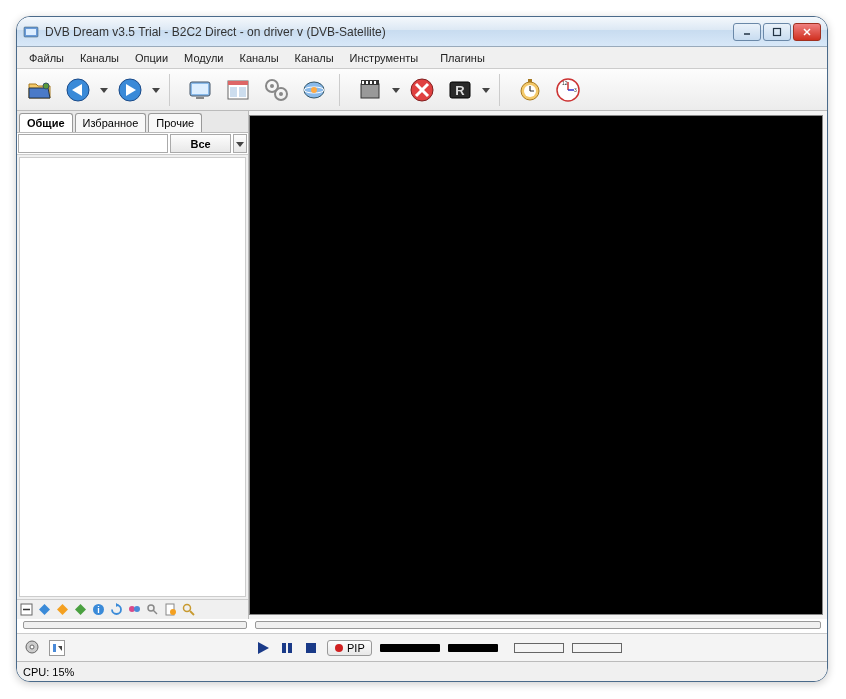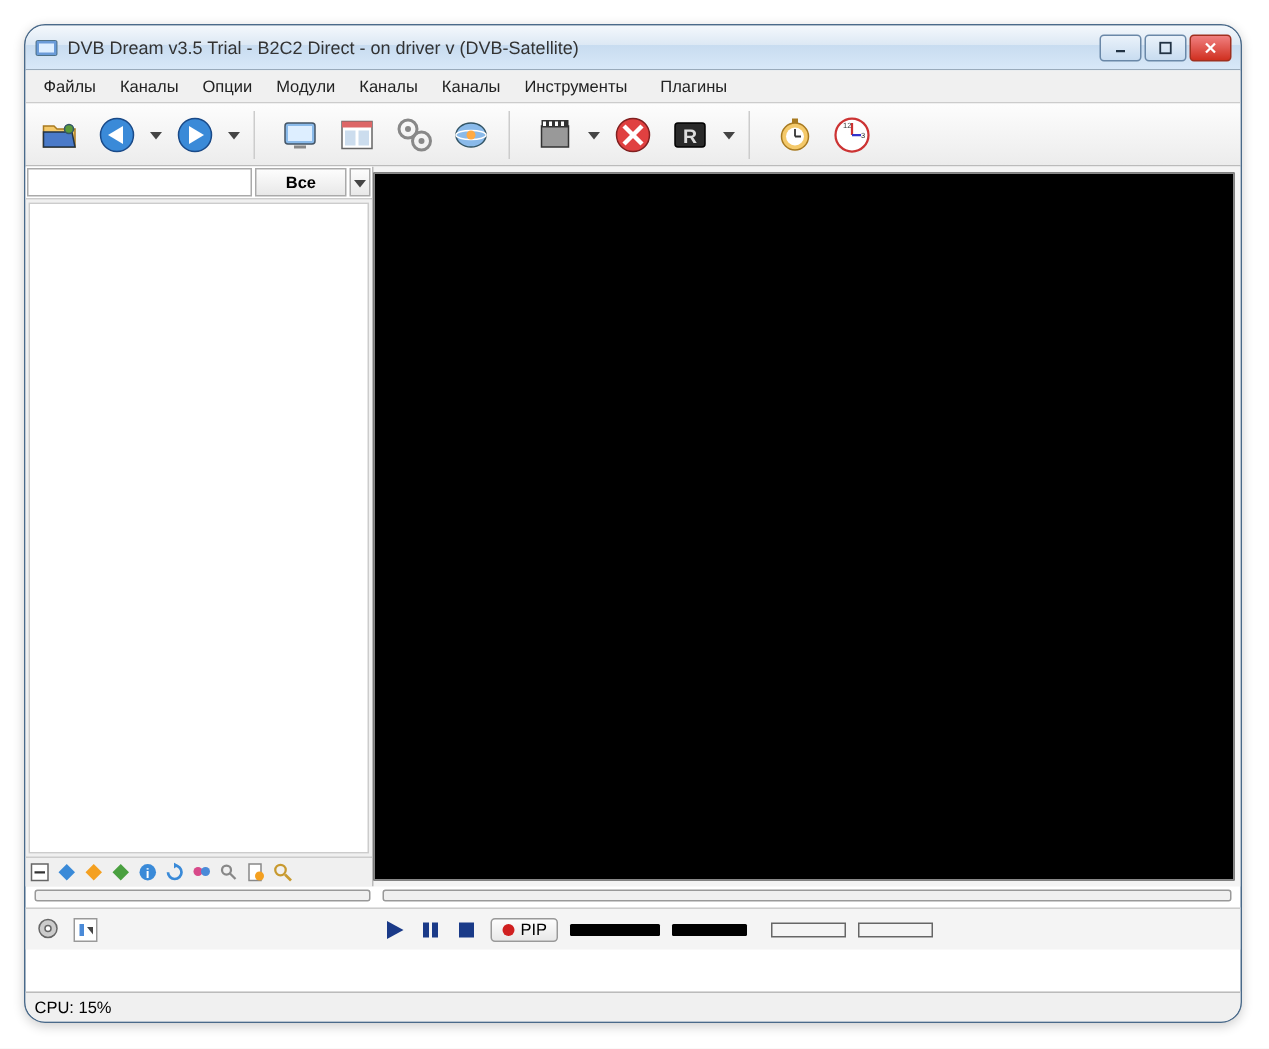"Общие" div.tabs { html: none -> <div> <div>Общие</div> <div>Избранное</div> <div>Прочие</div> </div> }
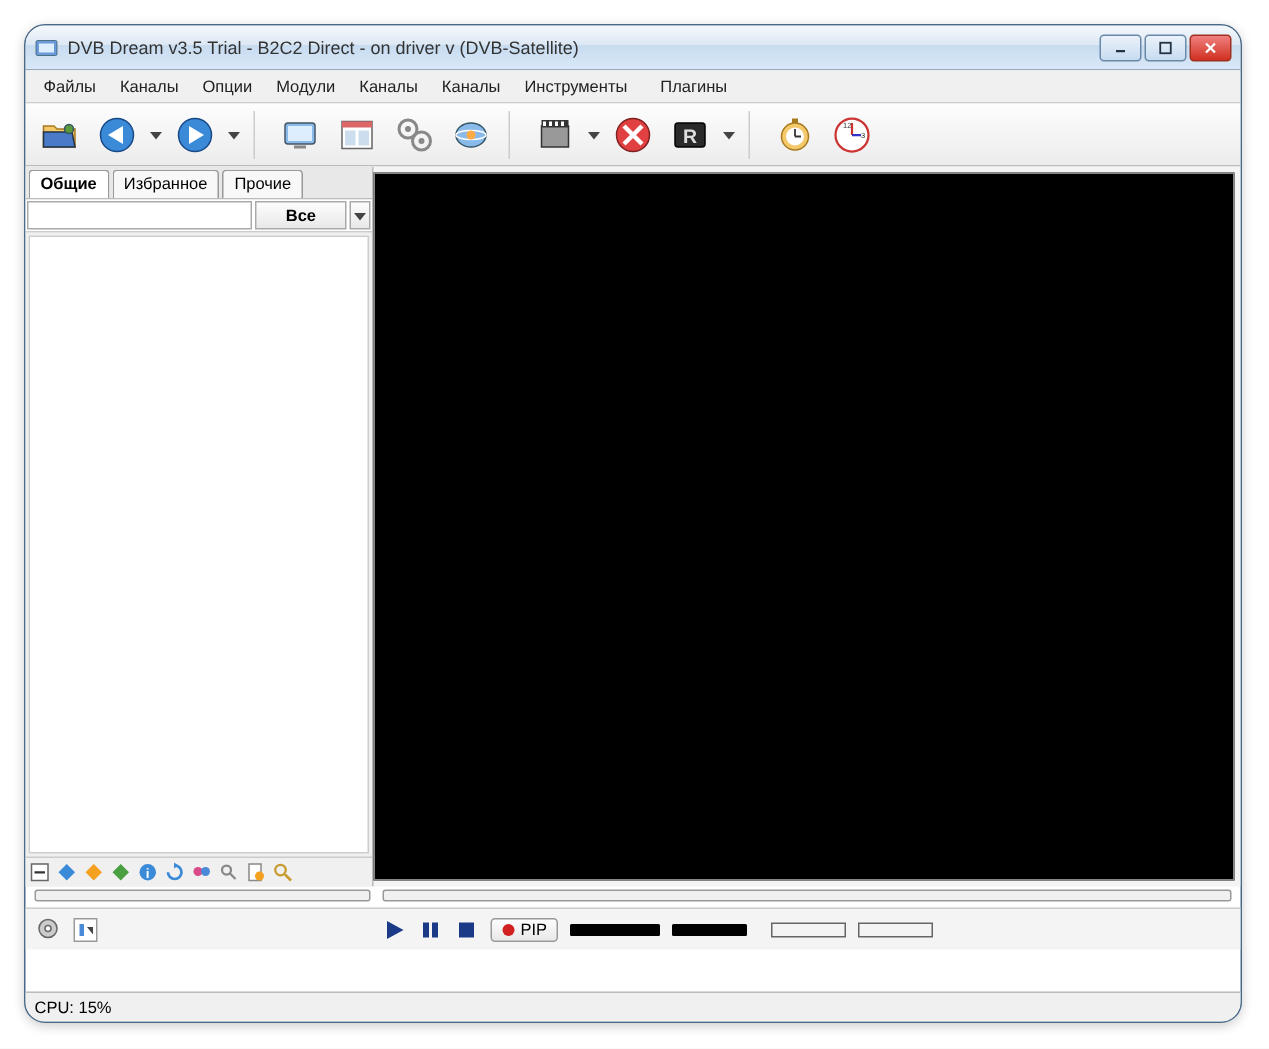"CPU: 15%" .statusbar { margin-top: 28px -> none }
